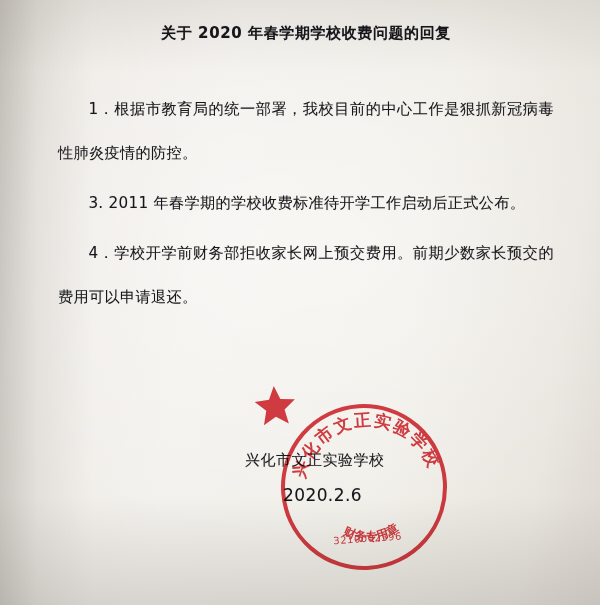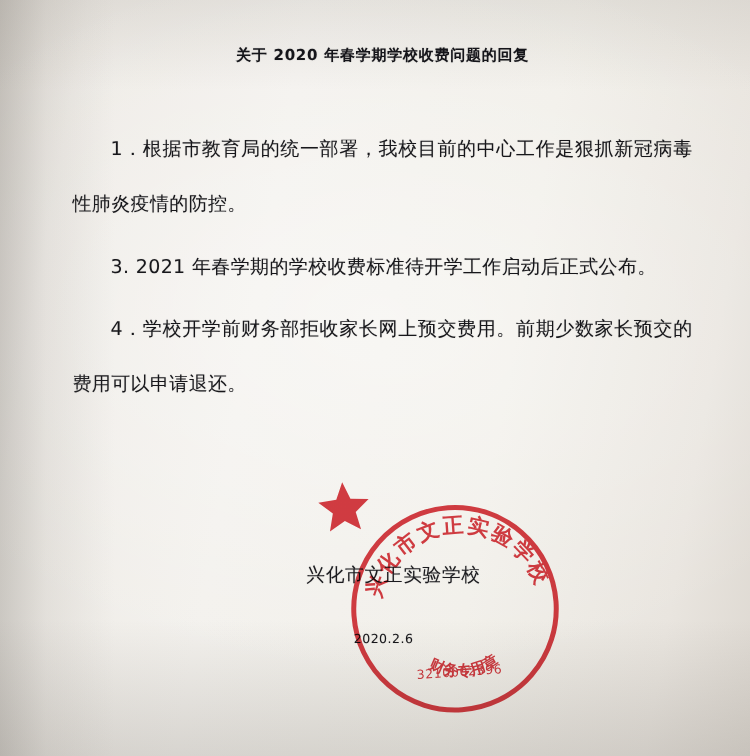"关于 2020 年春学期学校收费问题的回复" .doc-title { font-size: 12px -> 15px; margin-top: 36px -> 24px }
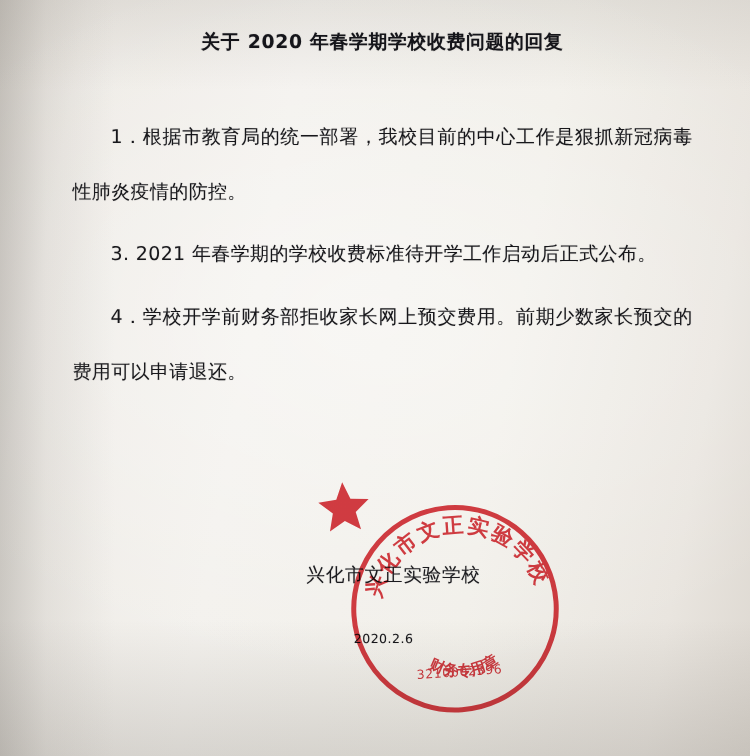"3. 2021 年春学期的学校收费标准待开学工作启动后正式公布。" p.para { text: 2021 -> 2011 }
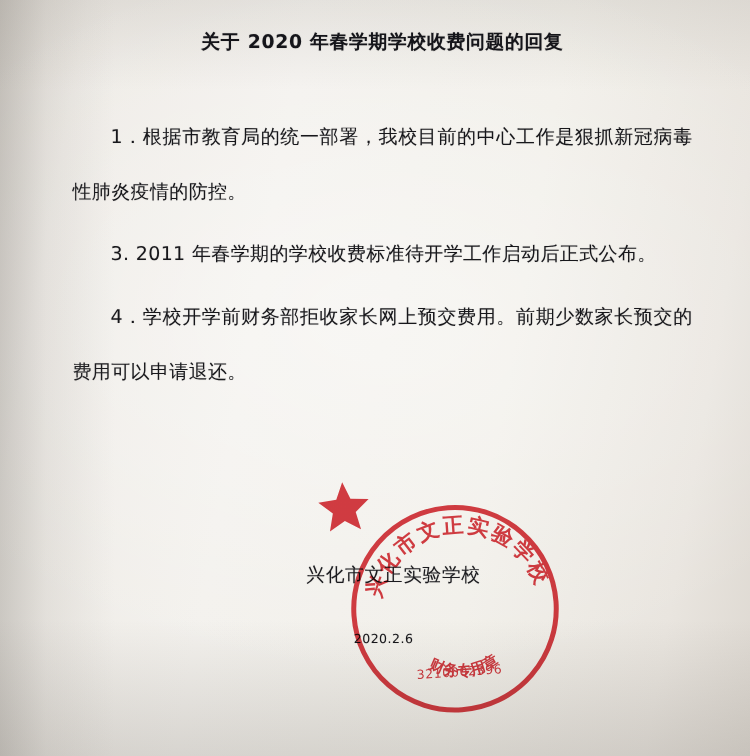"2020.2.6" .sign-date { font-size: 10px -> 17px; top: 110px -> 89px }
